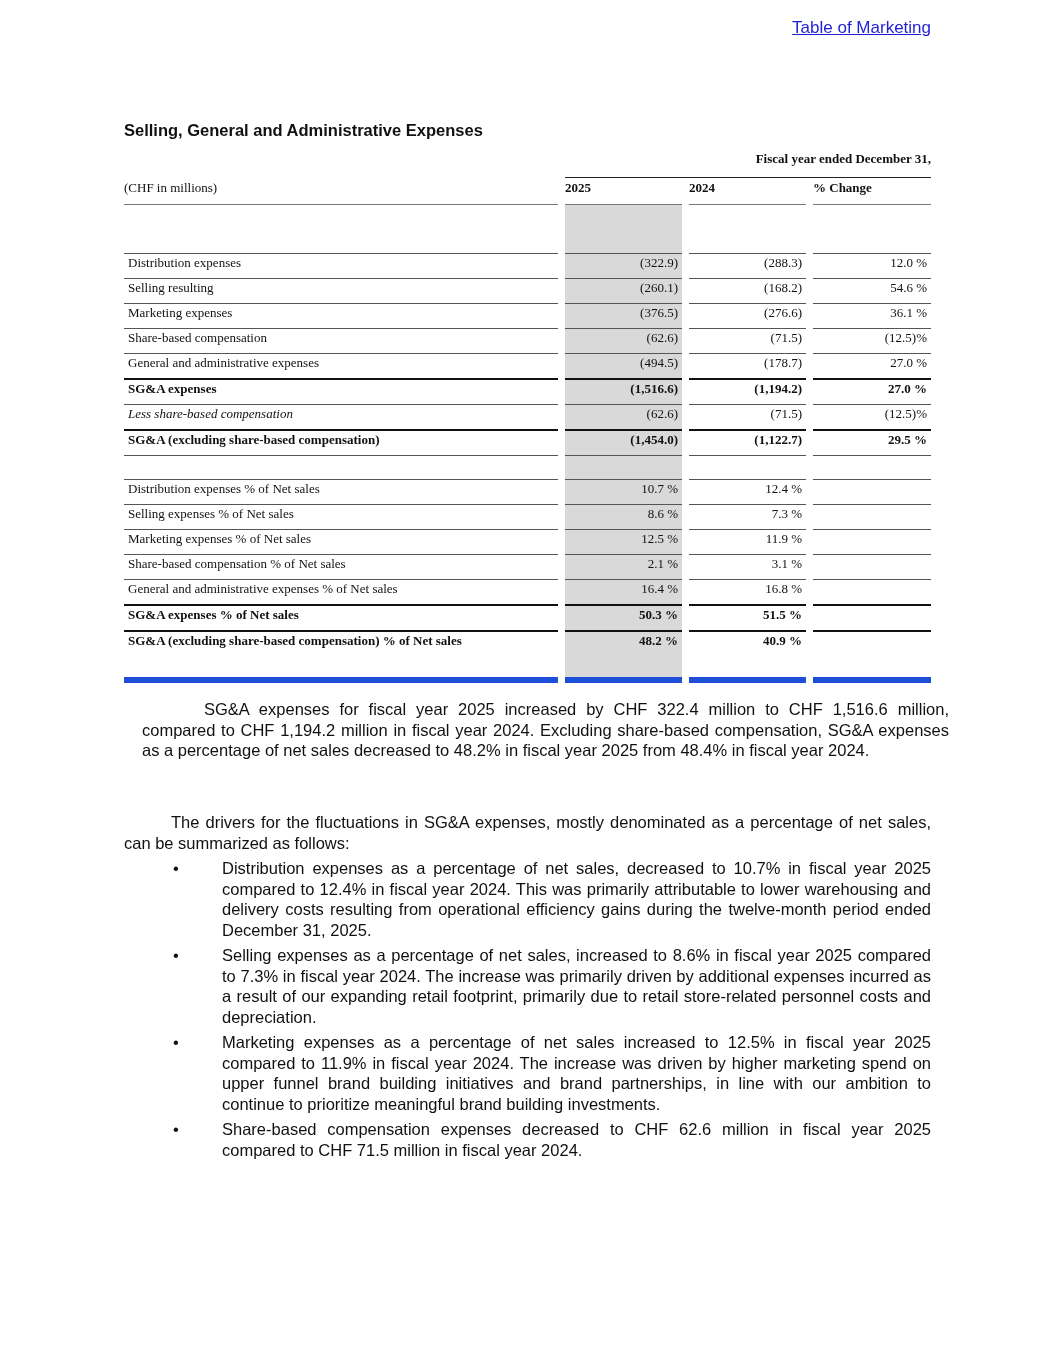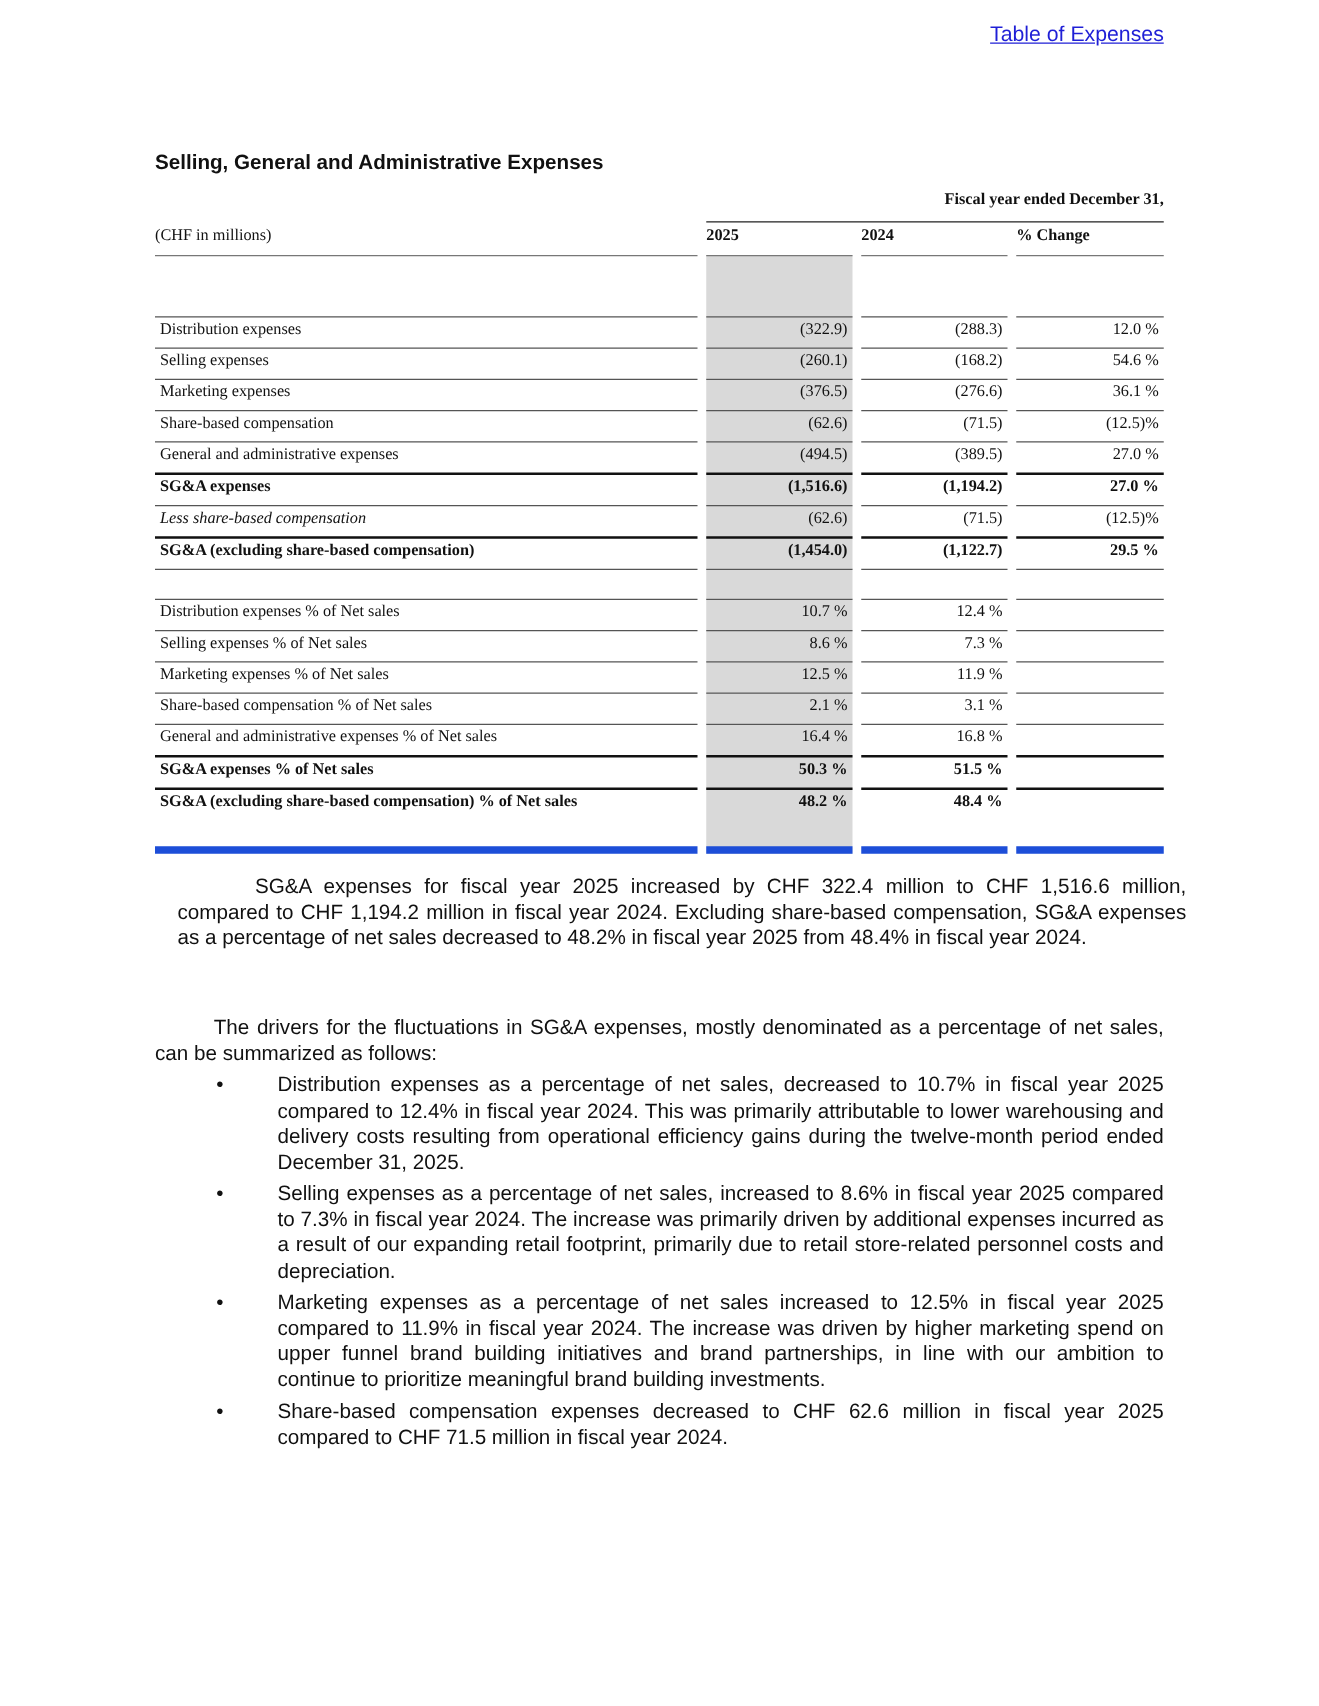"Table of Expenses" a.toc-link { text: Expenses -> Marketing }
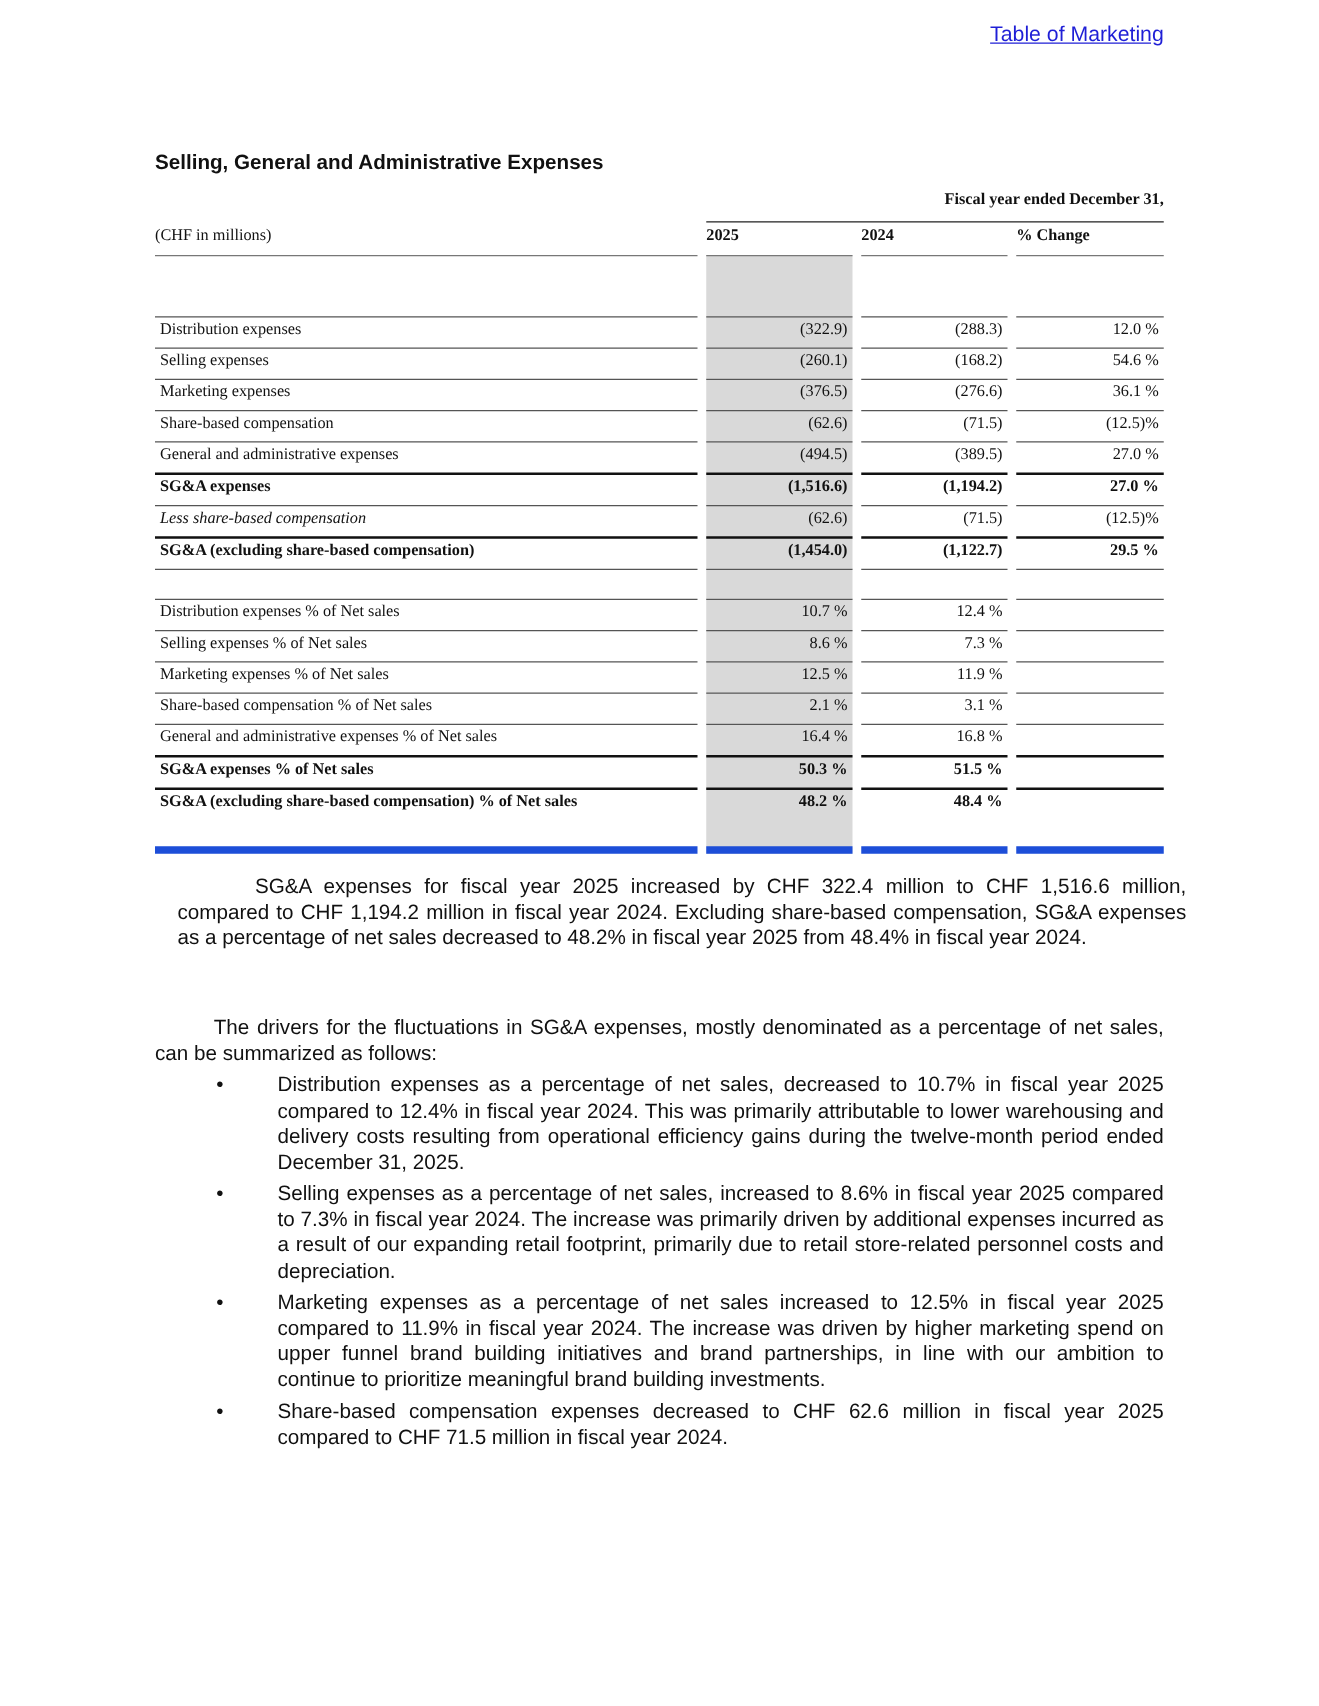"Selling expenses" td.cell { text: expenses -> resulting }
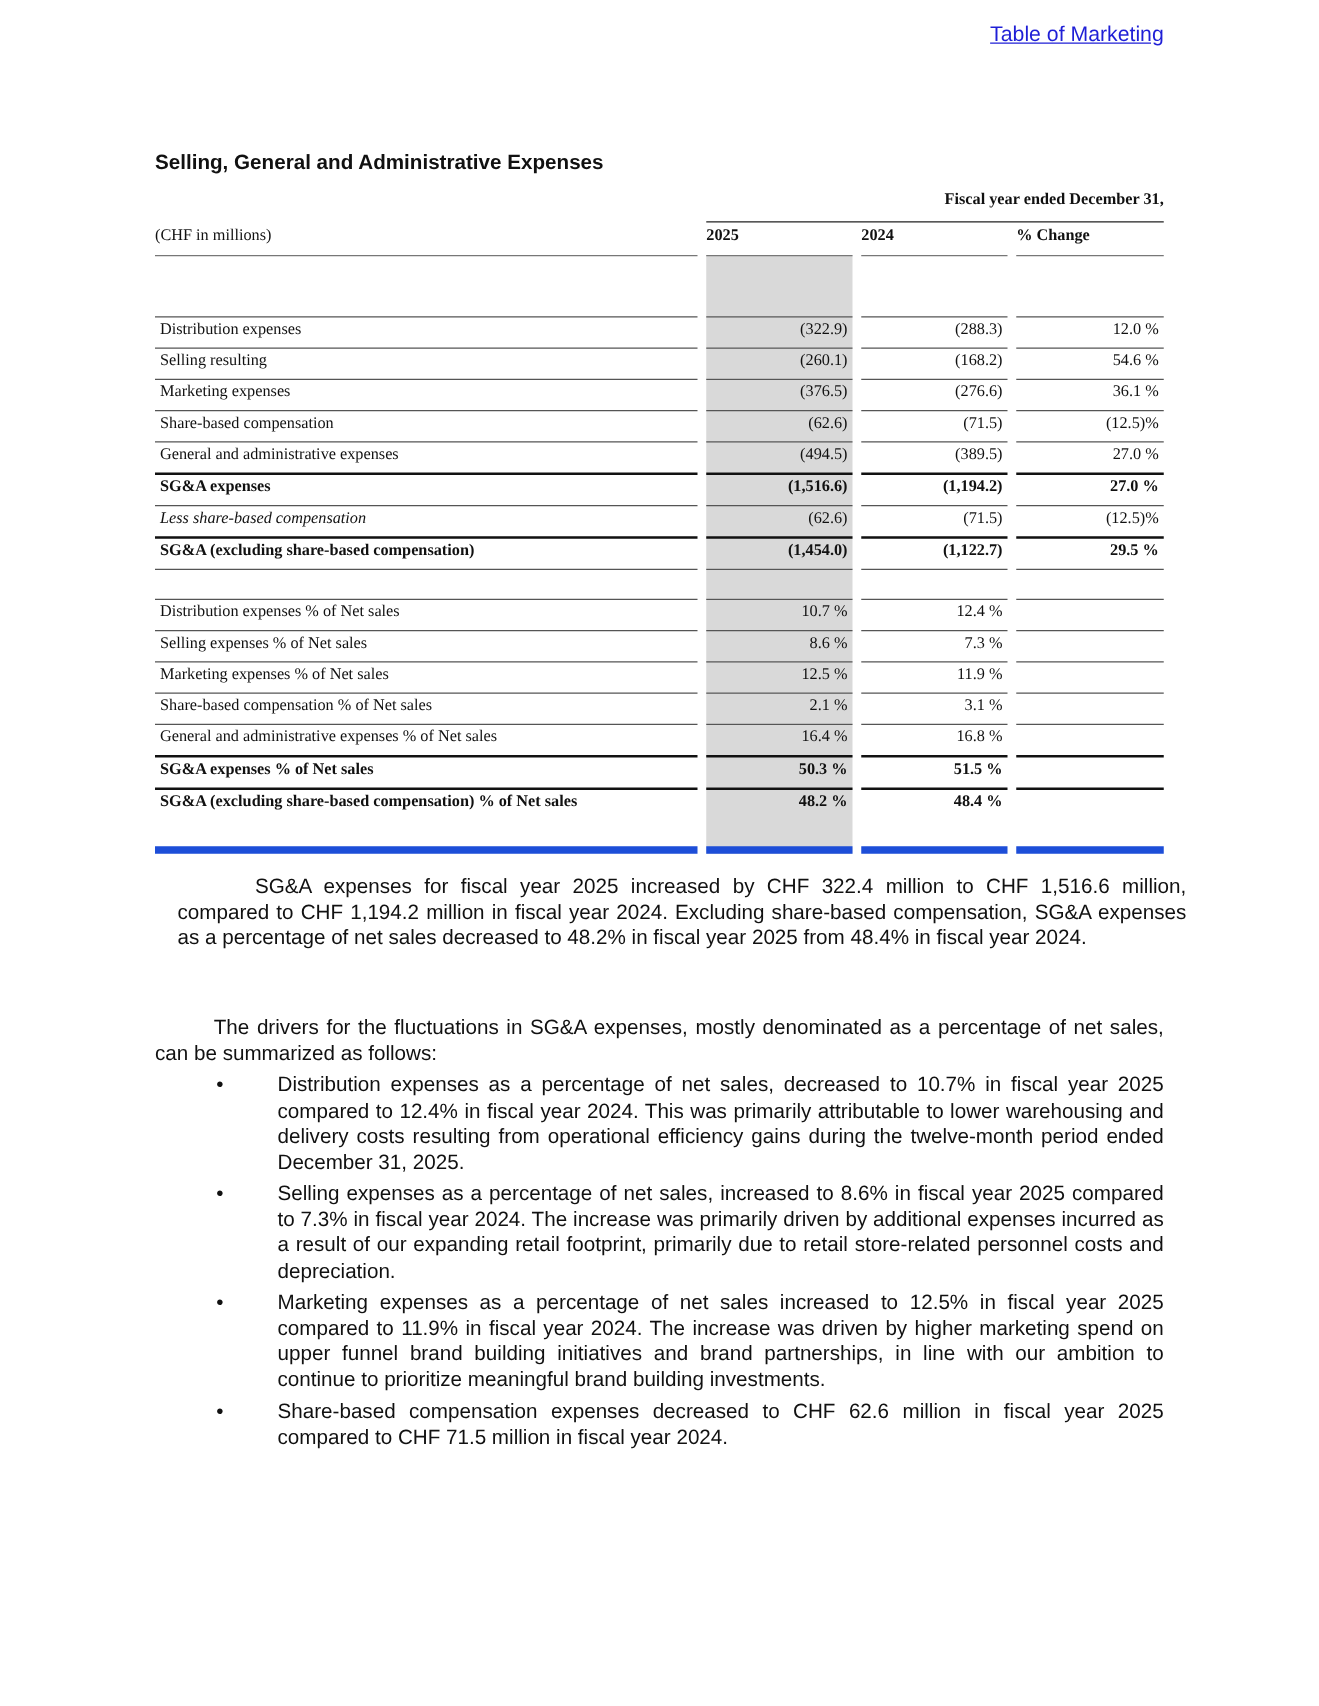"(389.5)" td.cell { text: 389.5 -> 178.7 }
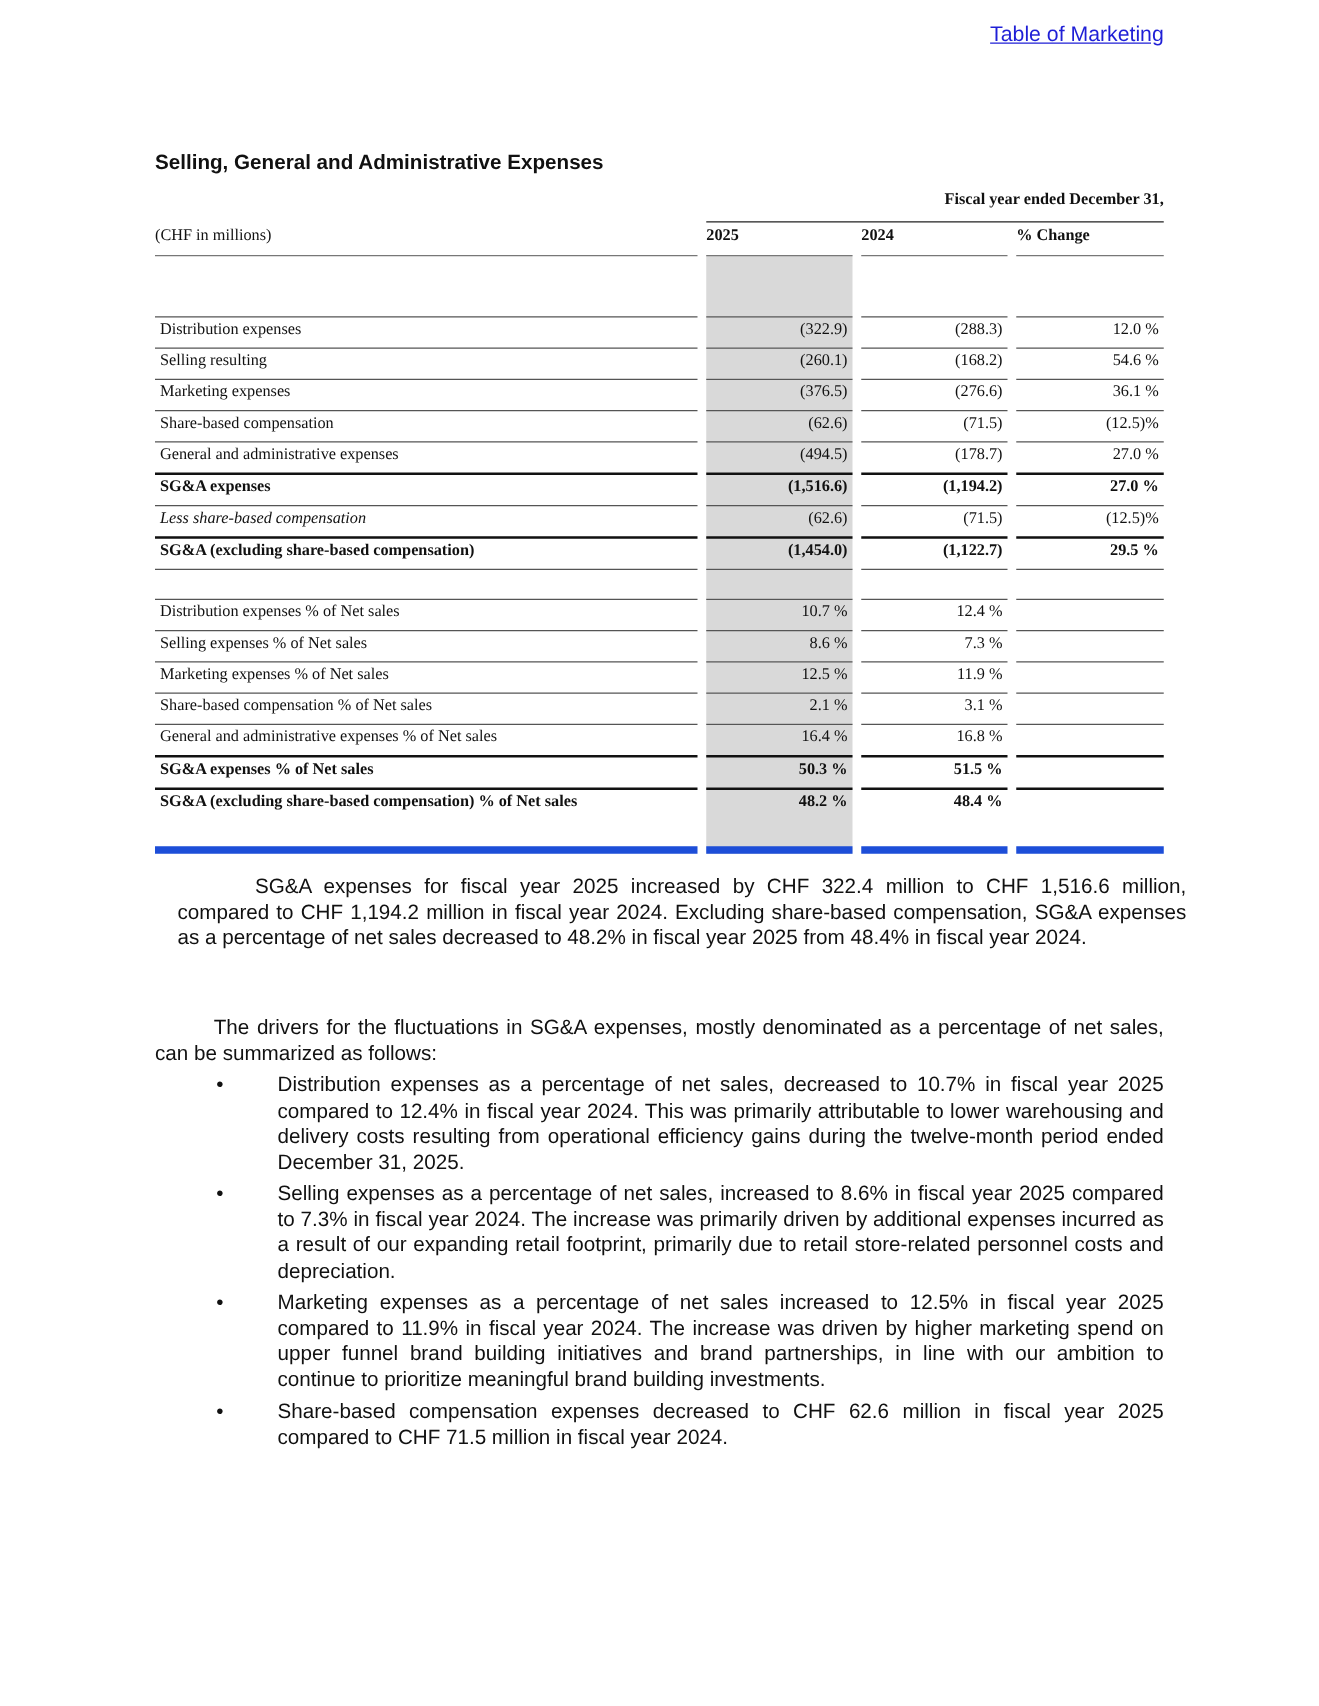"48.4 %" td.cell { text: 48.4 -> 40.9 }
